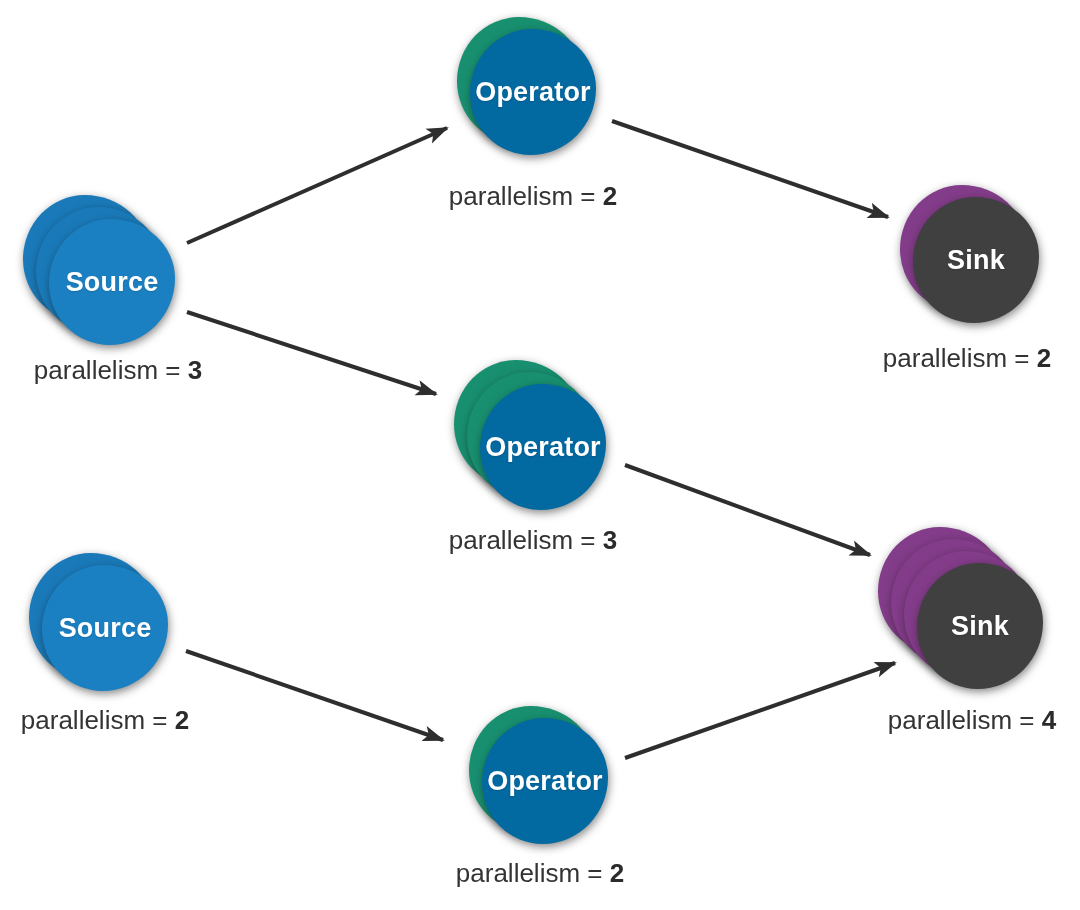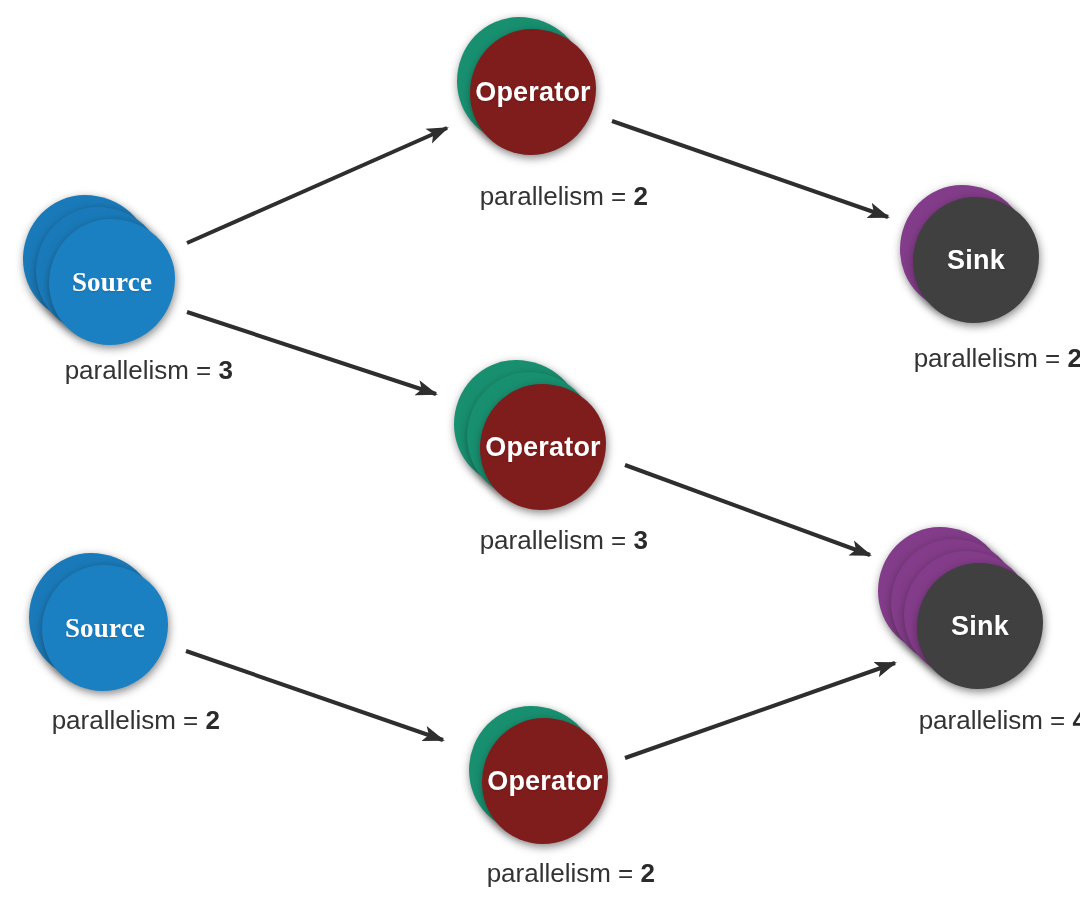"Operator" .node.operator .circle.front { background: #7f1d1d -> #0369a1 }
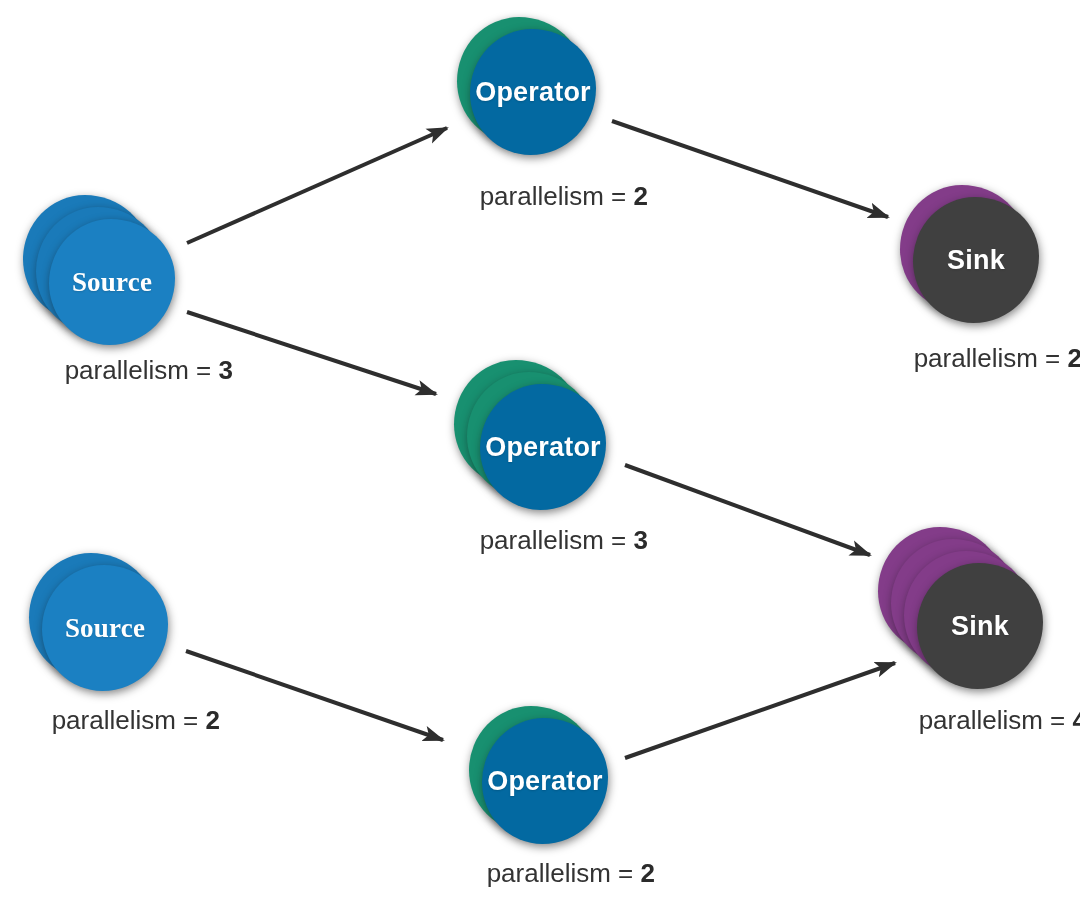"parallelism = 2" .plabel { text-align: right -> center }
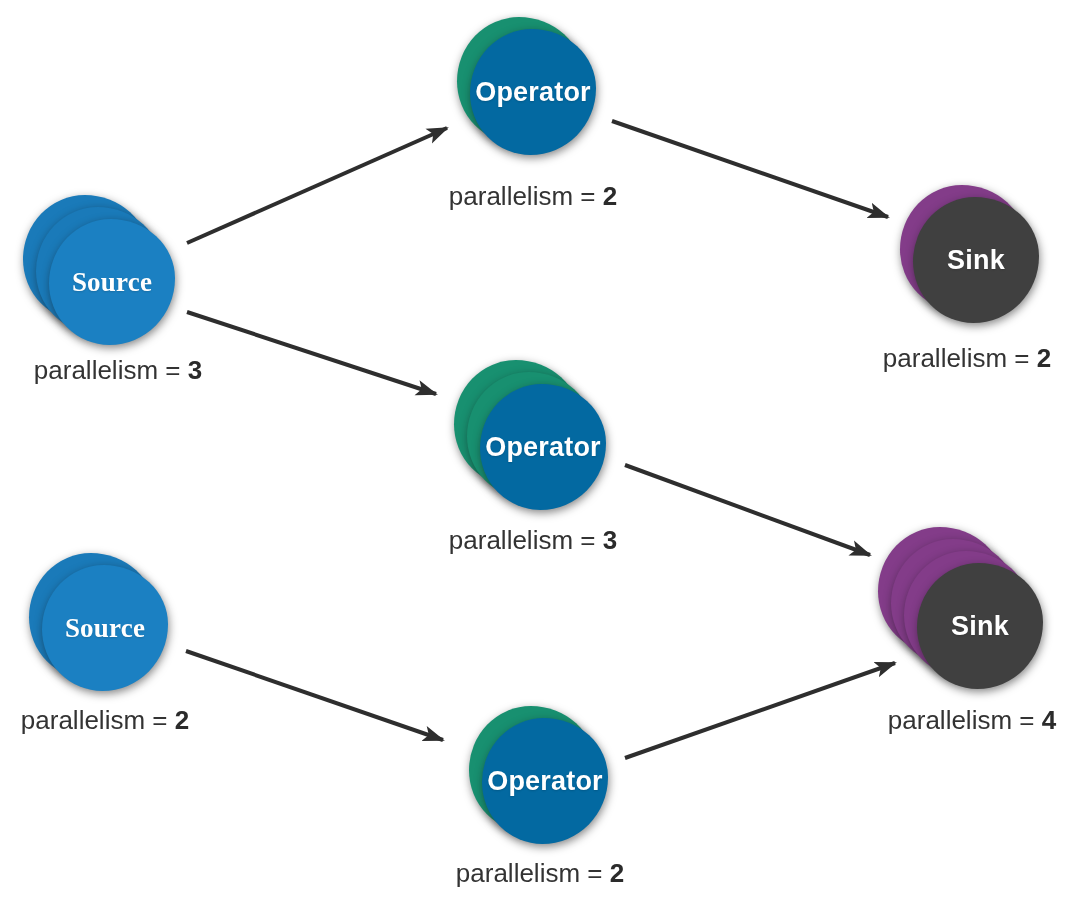"Source" .node.source .circle.front { font-family: Liberation Serif, serif -> none }
